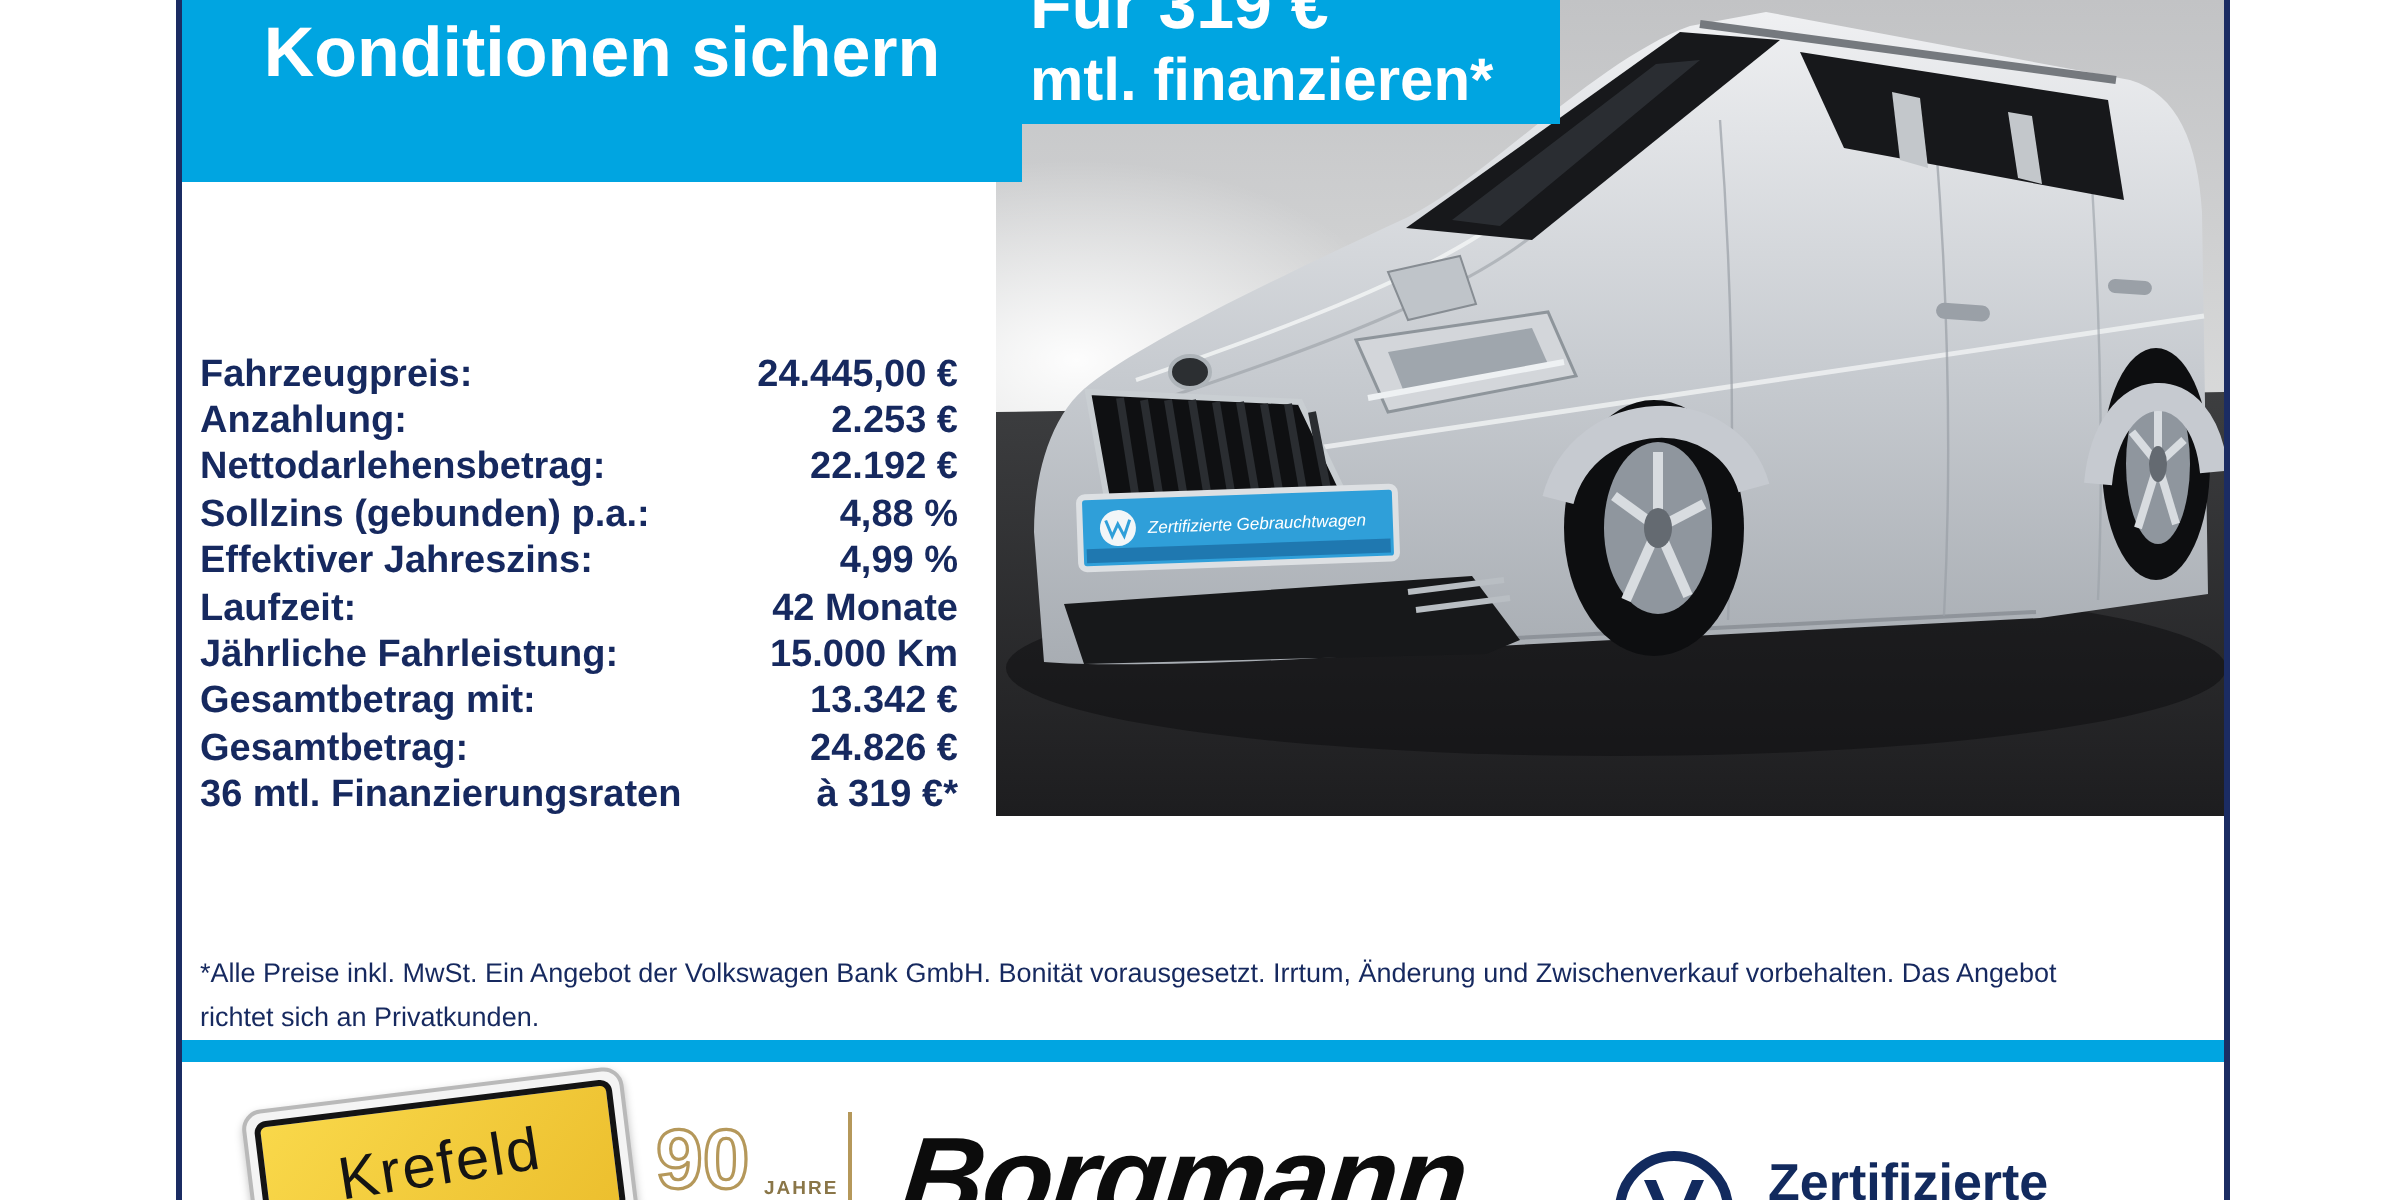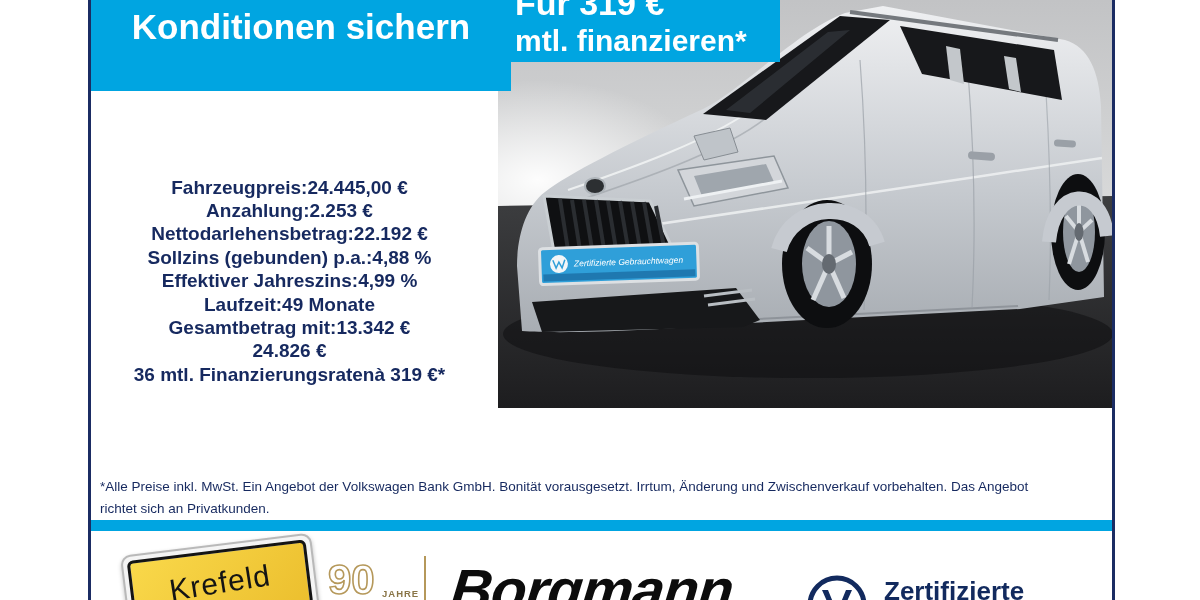"Fahrzeugpreis:" .fin-row { justify-content: center -> space-between }
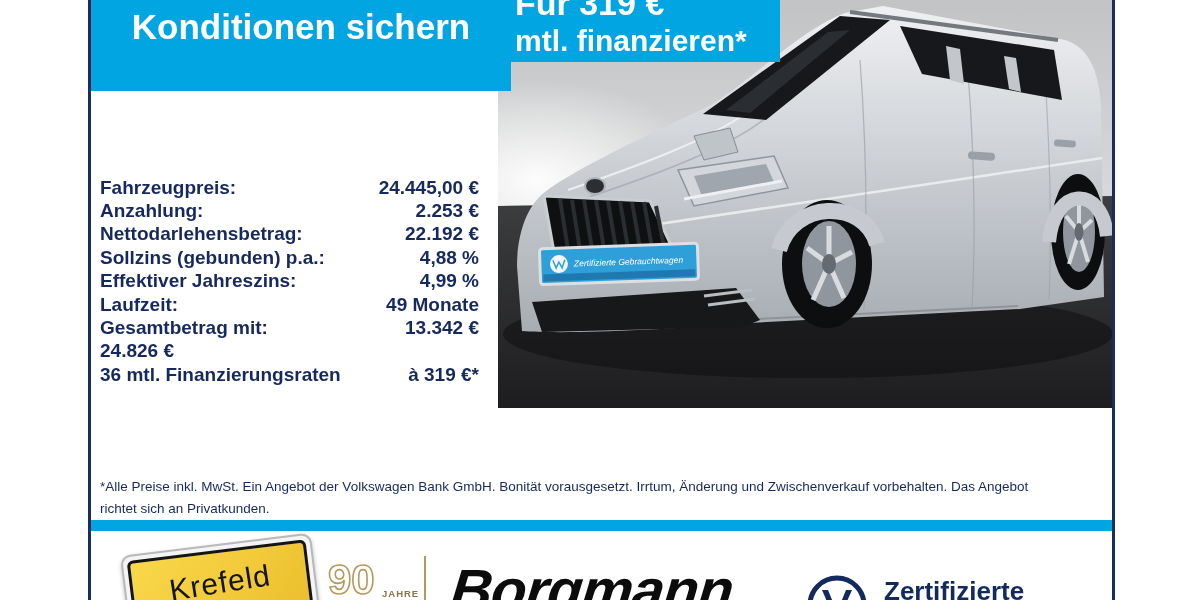"49 Monate" span { text: 49 -> 42 }
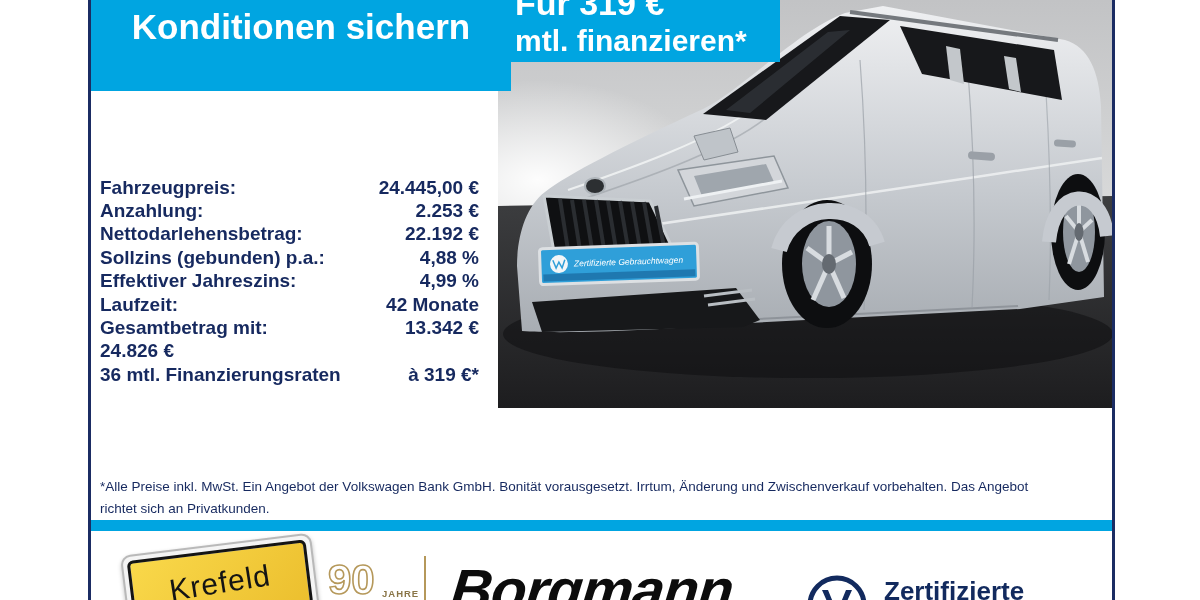"Jährliche Fahrleistung:" div.fin-row { html: none -> <div> <span>Jährliche Fahrleistung:</span> <span>15.000 Km</span> </div> }
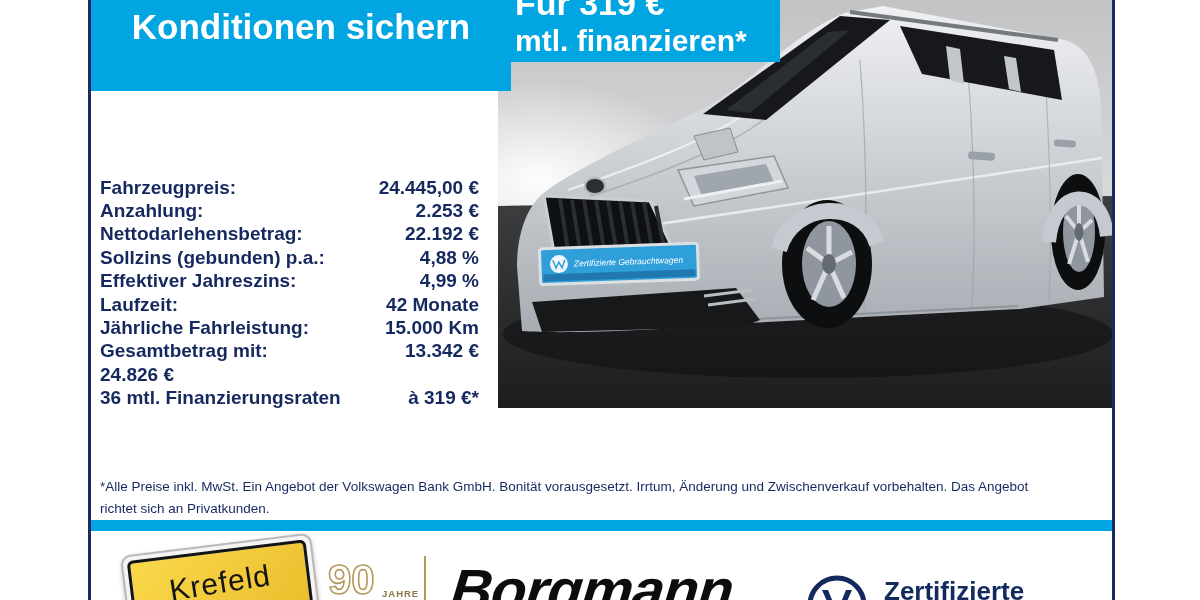"Gesamtbetrag:" span { html: none -> <span>Gesamtbetrag:</span> }
